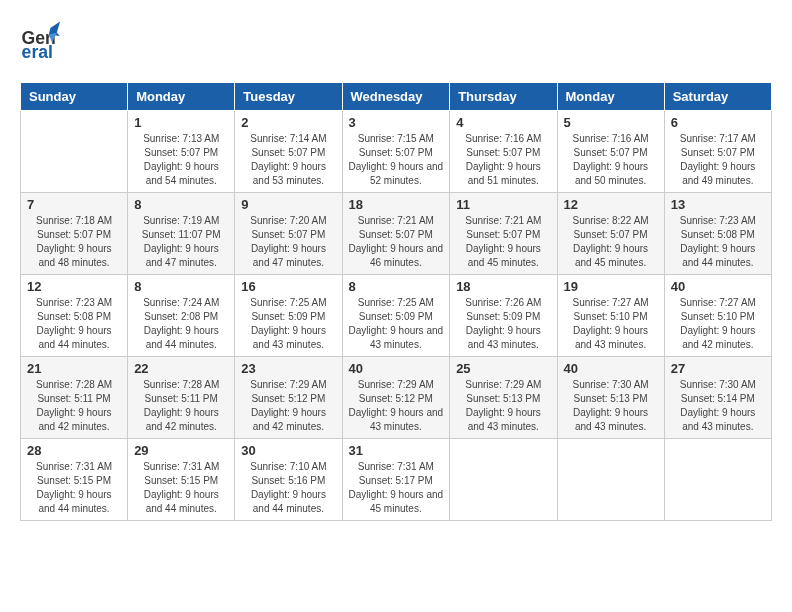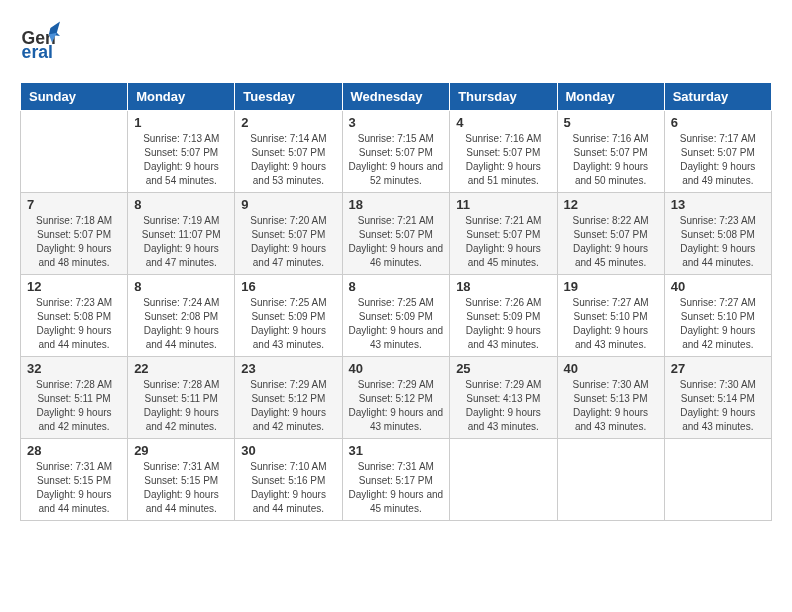"32" span.day-num { text: 32 -> 21 }
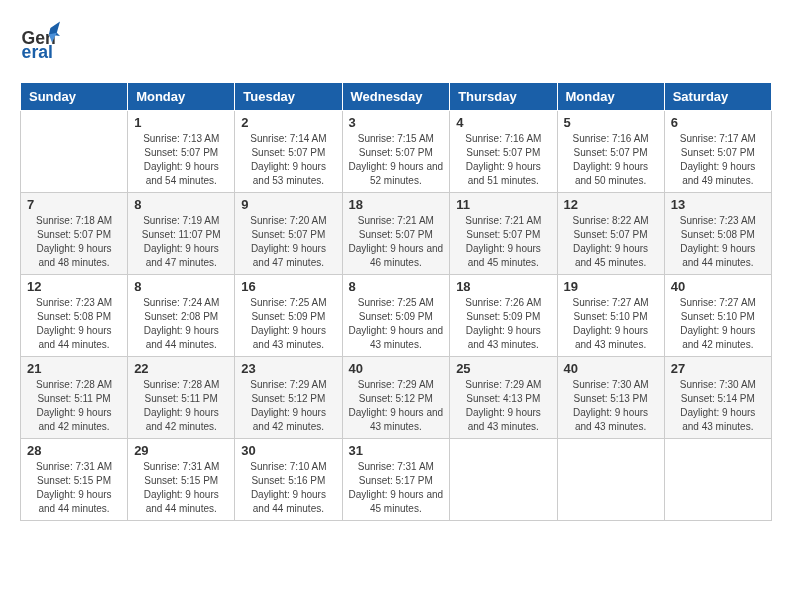"Sunrise: 7:29 AM Sunset: 4:13" div.day-info { text: 4:13 -> 5:13 }
